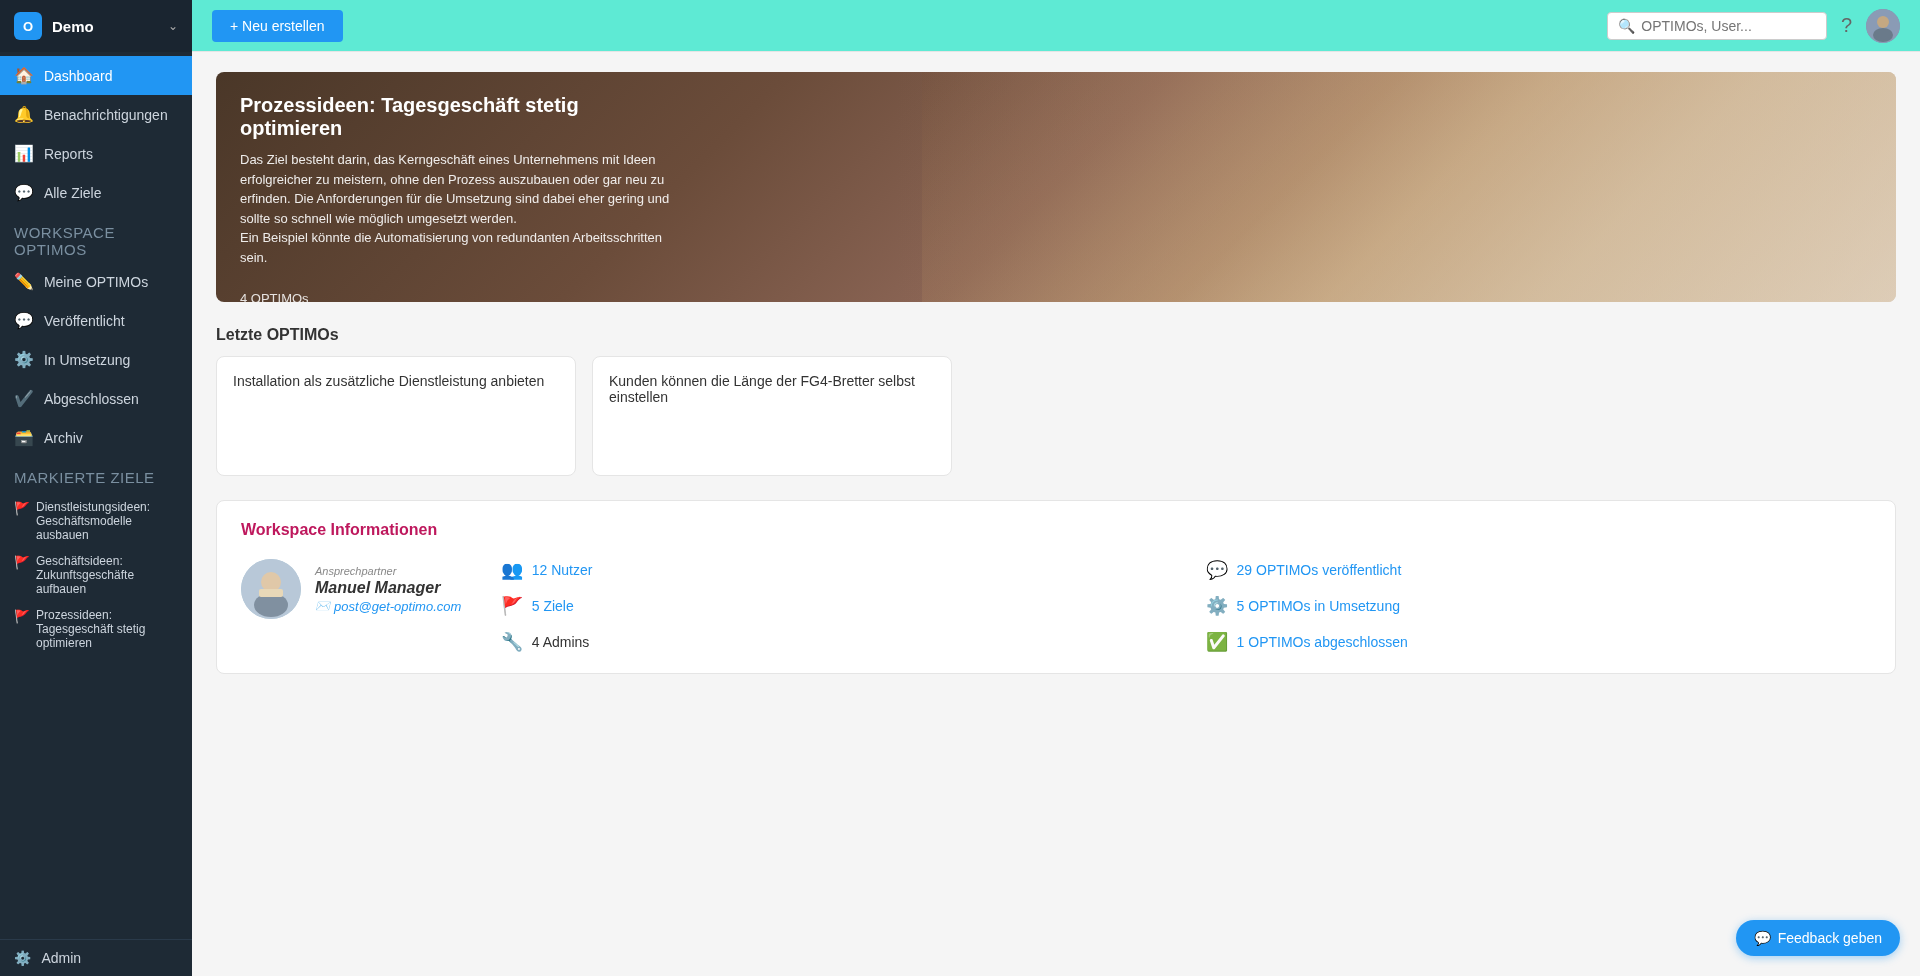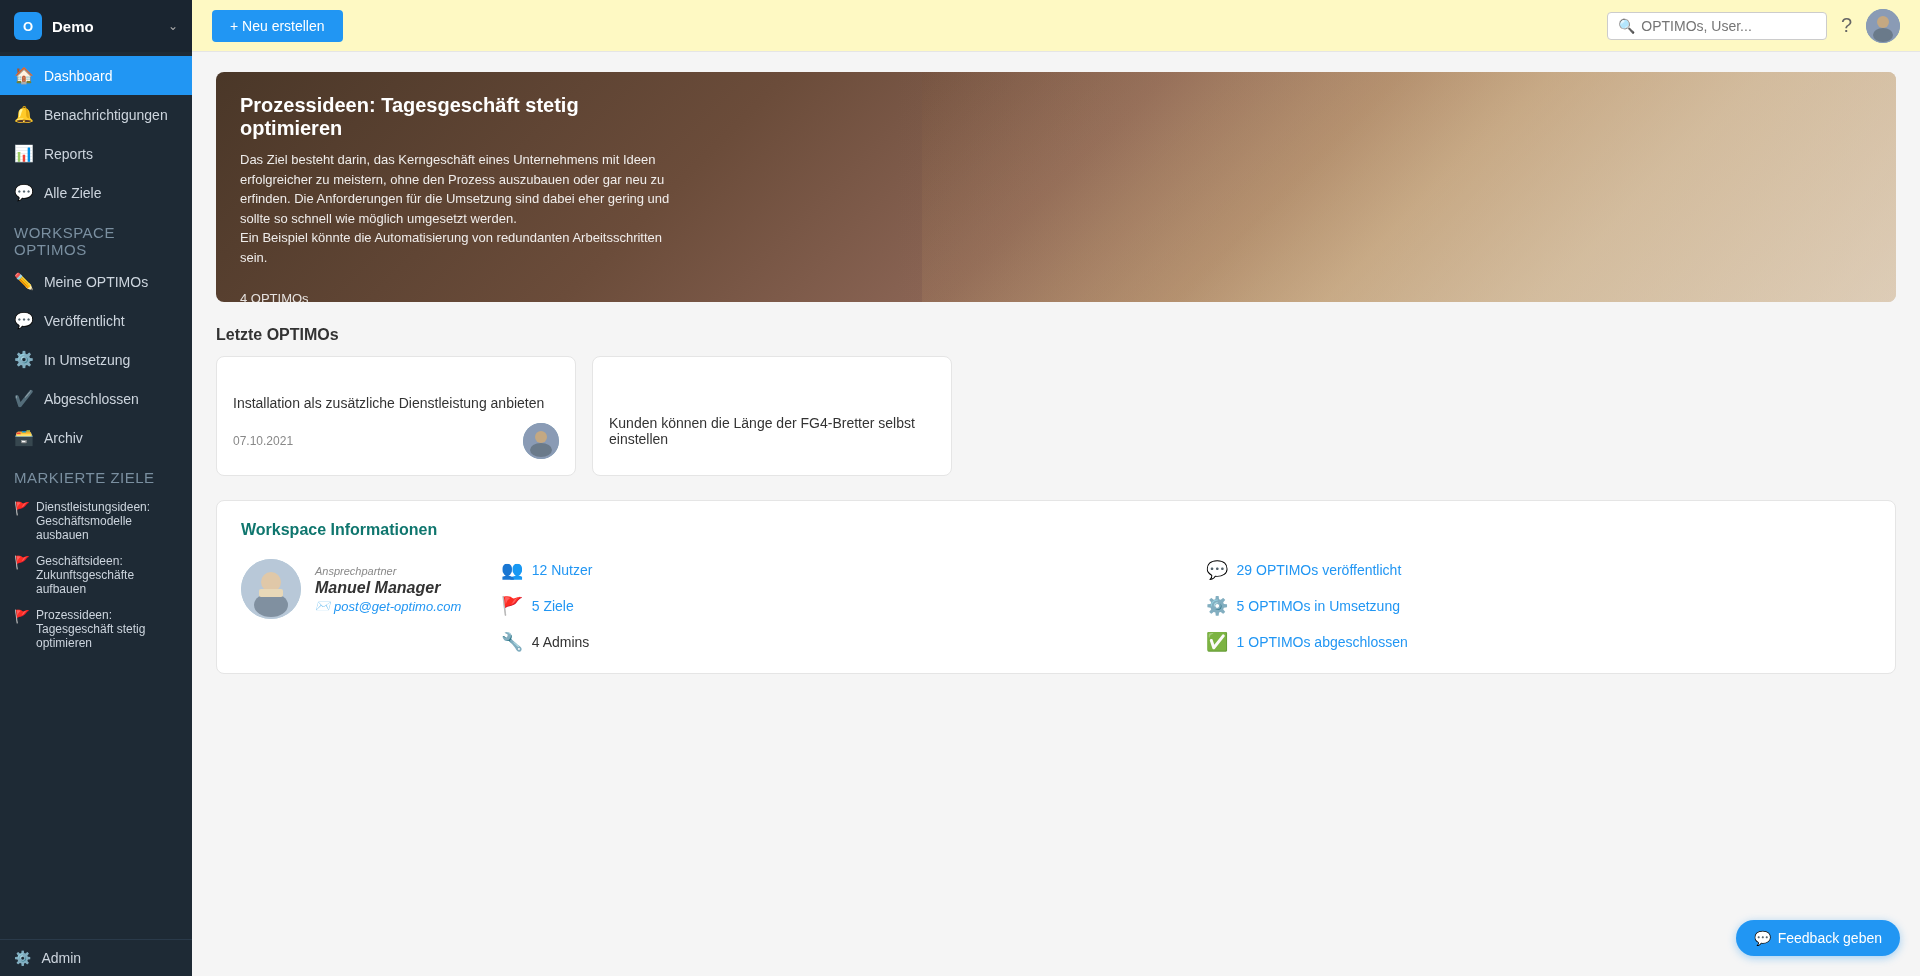"+ Neu erstellen" .topbar { background: #fef9c3 -> #5eead4 }
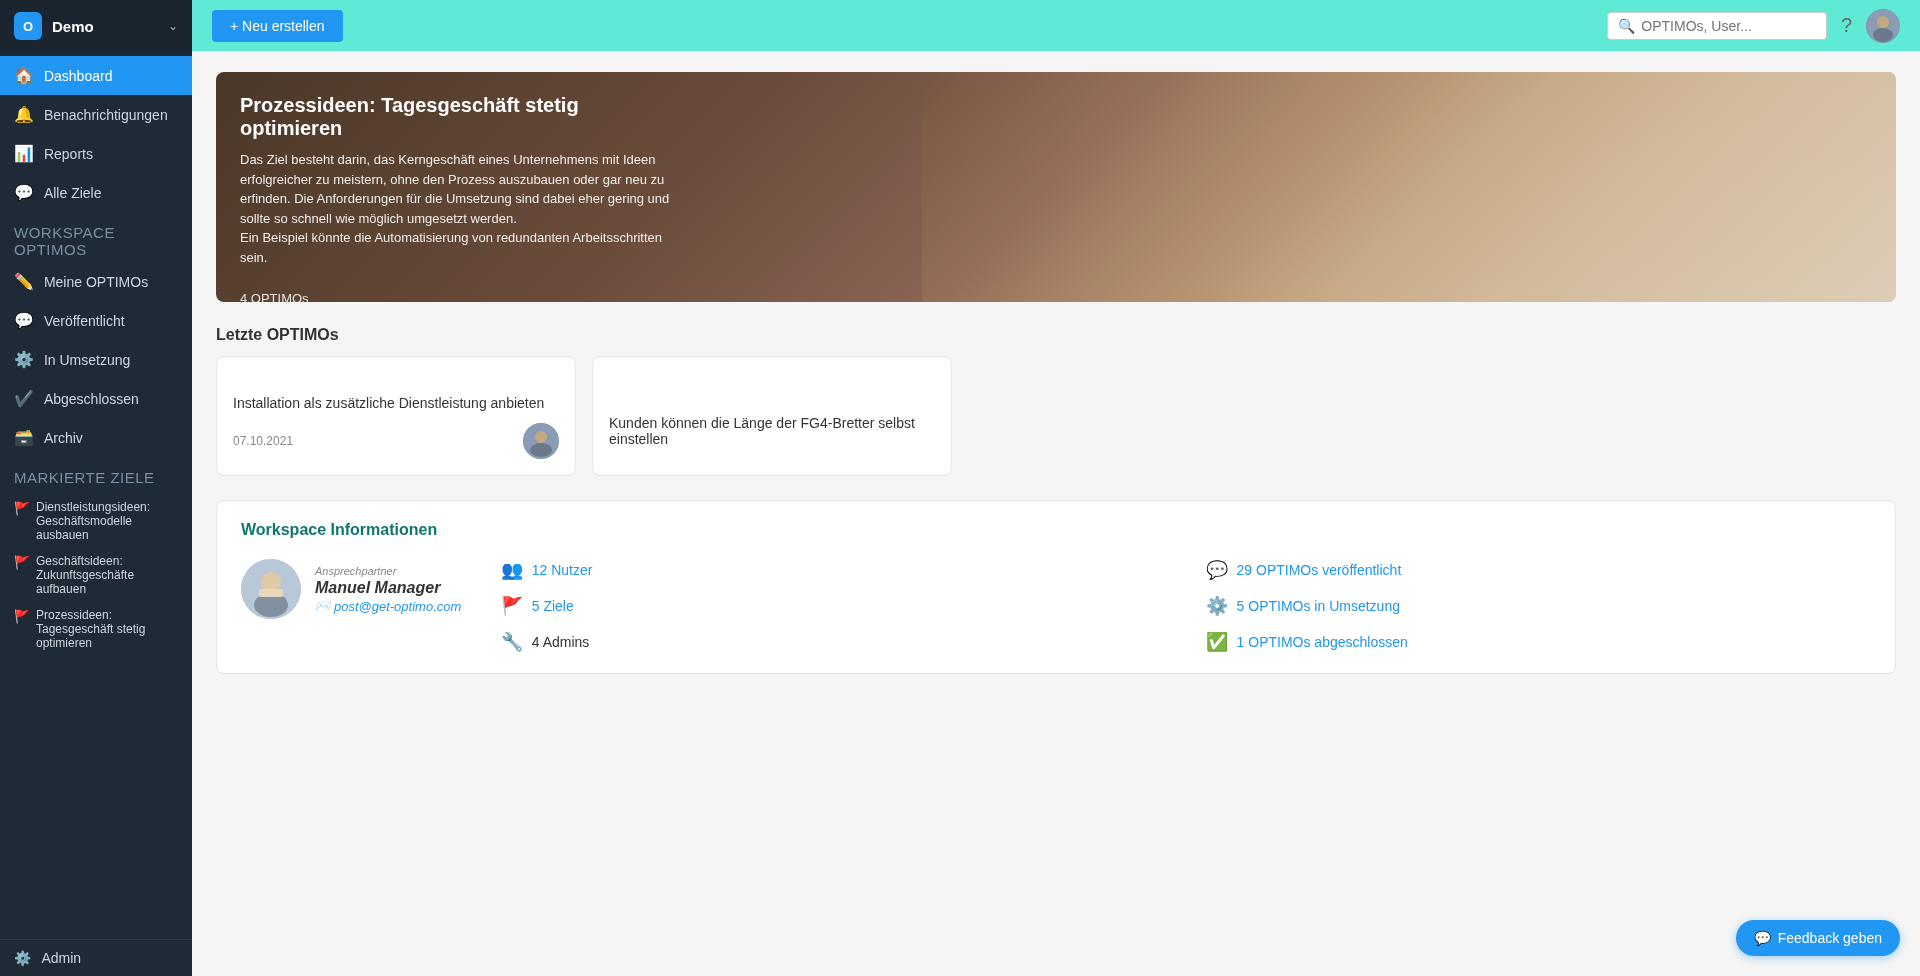"Installation als zusätzliche" .card { flex-direction: column -> row; justify-content: flex-end -> flex-start }
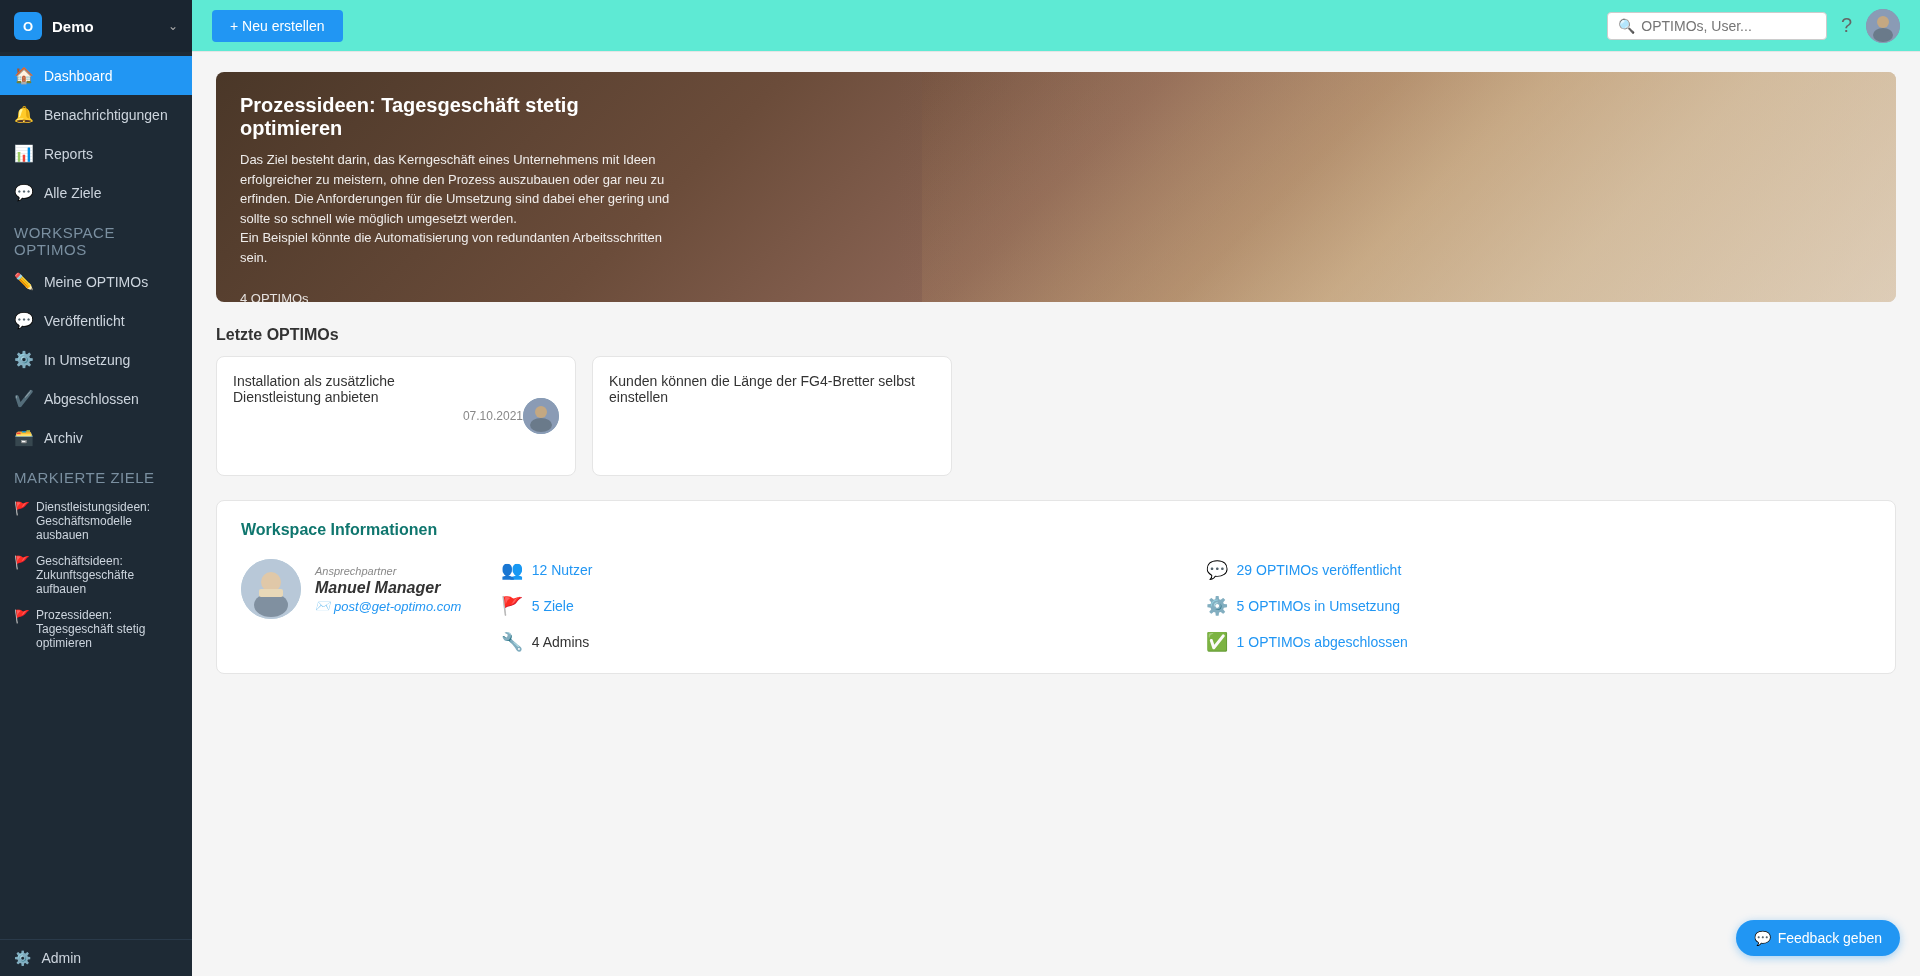"07.10.2021" div.card-footer { html: <div> <span>07.10.2021</span> <div> <svg> <circle></circle> <circle></circle> <ellipse></ellipse> </svg> </div> </div> -> none }
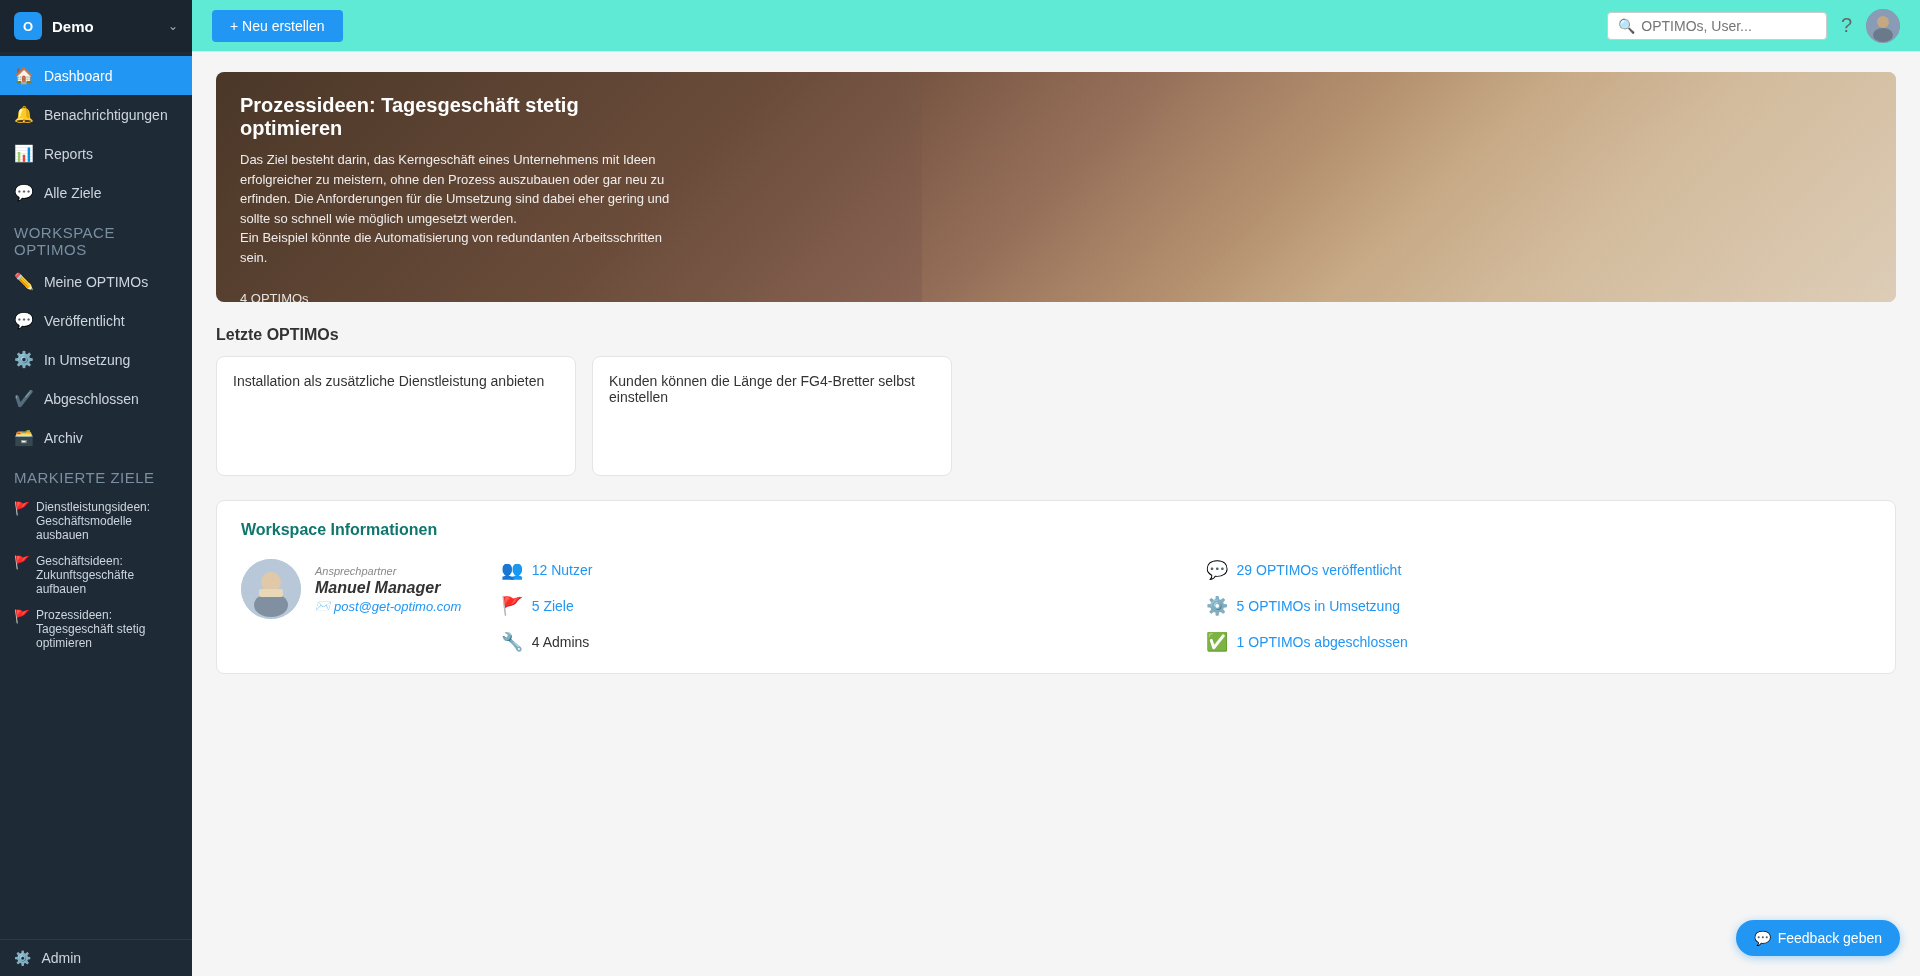"Workspace Informationen" .workspace-title { color: #0f766e -> #be185d }
